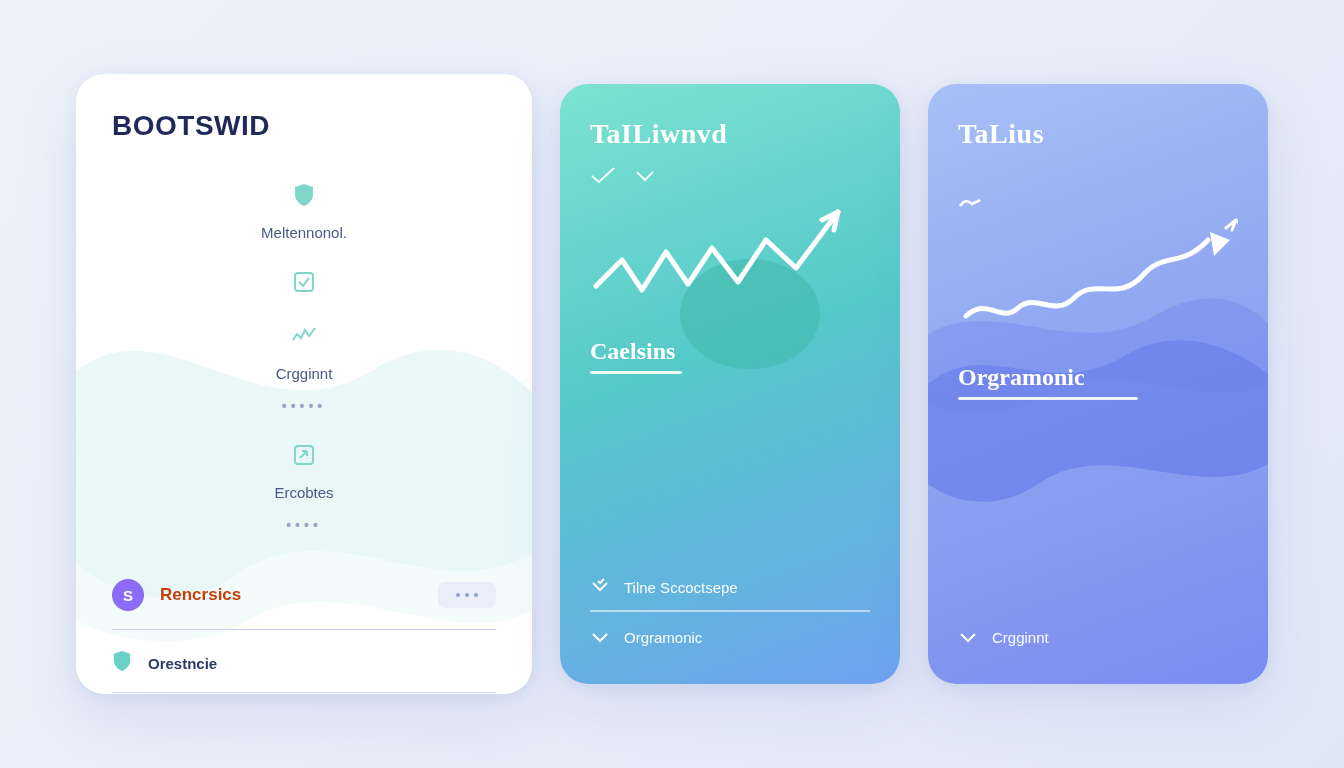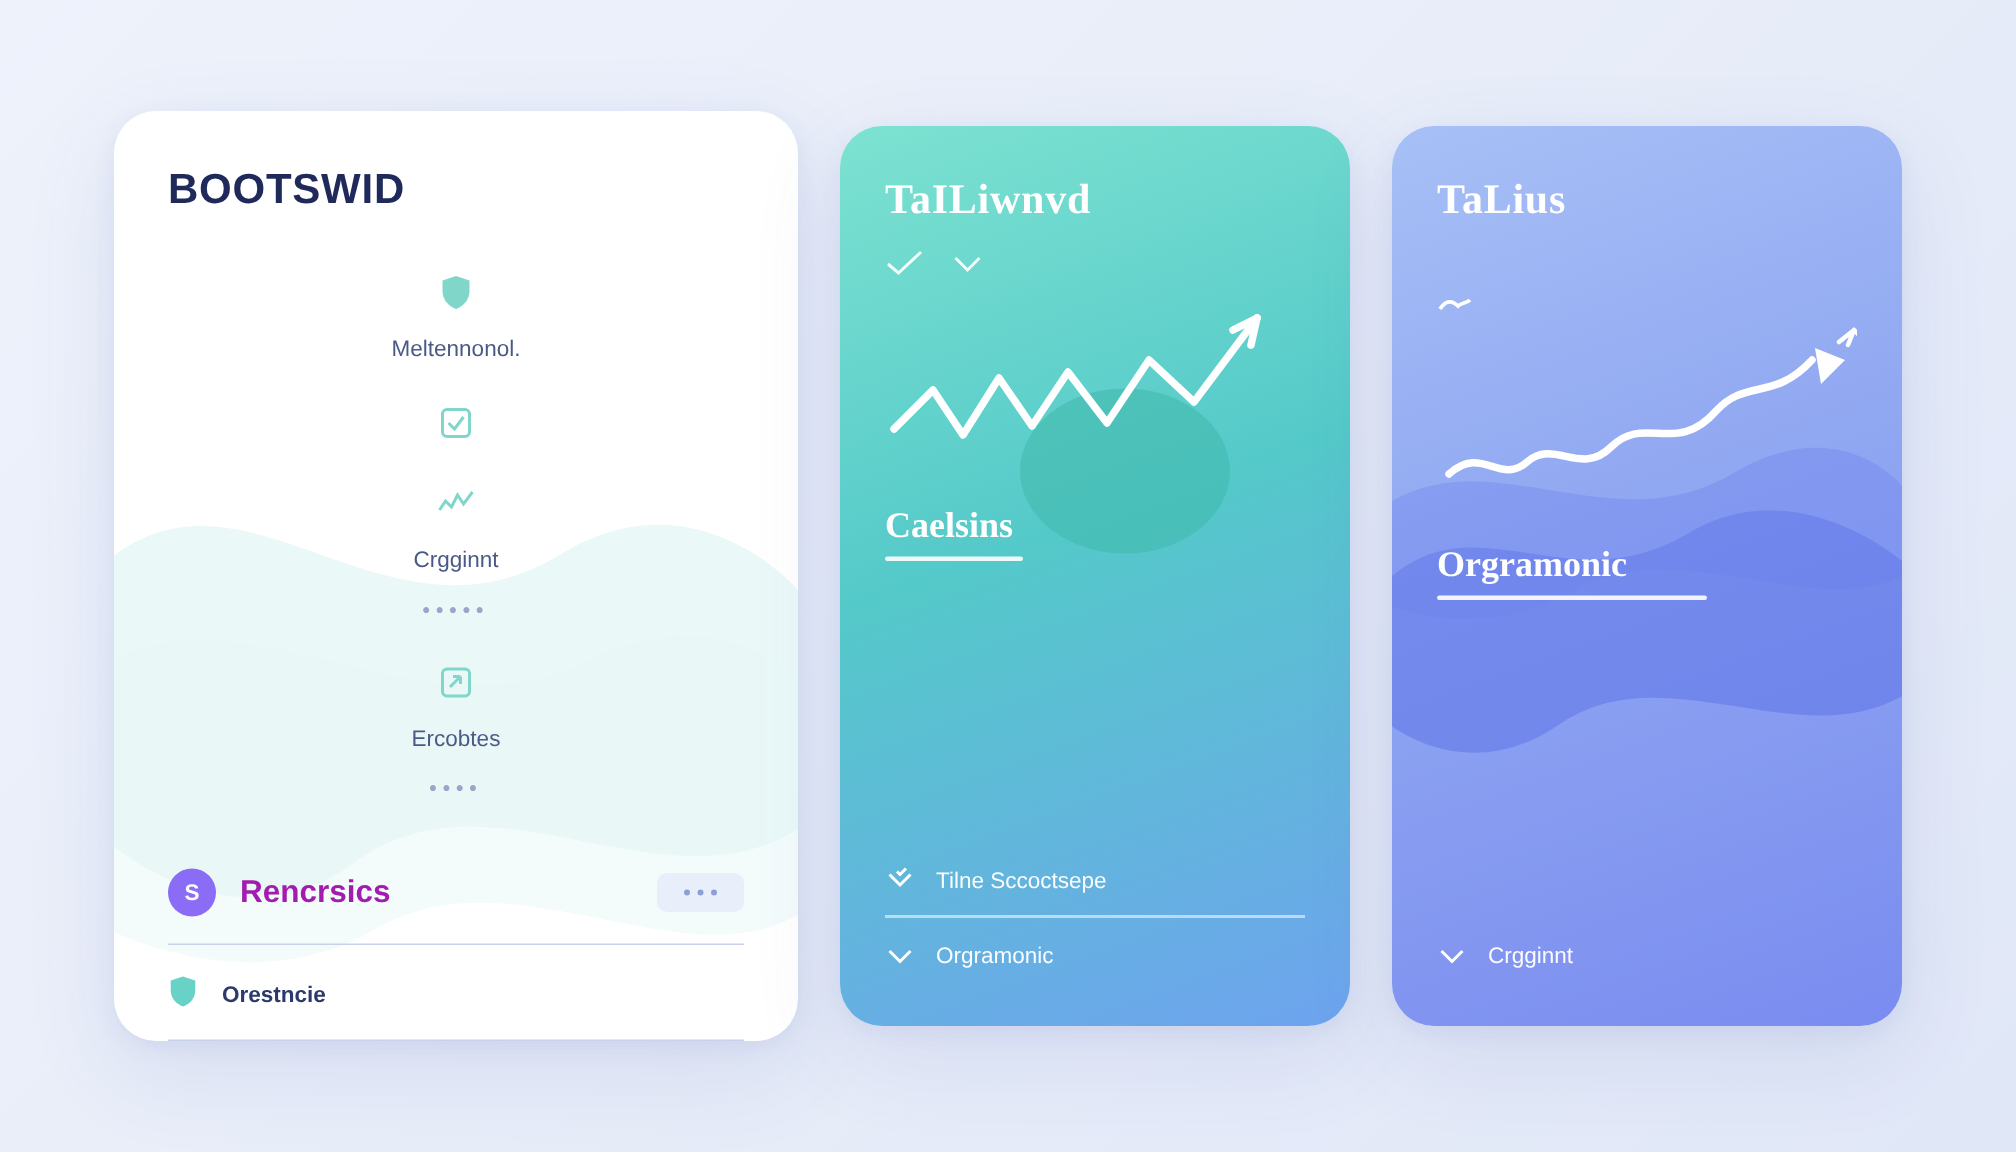"Rencrsics" .row-badge .lbl2 { color: #a21caf -> #c2410c; font-size: 21px -> 17px }
